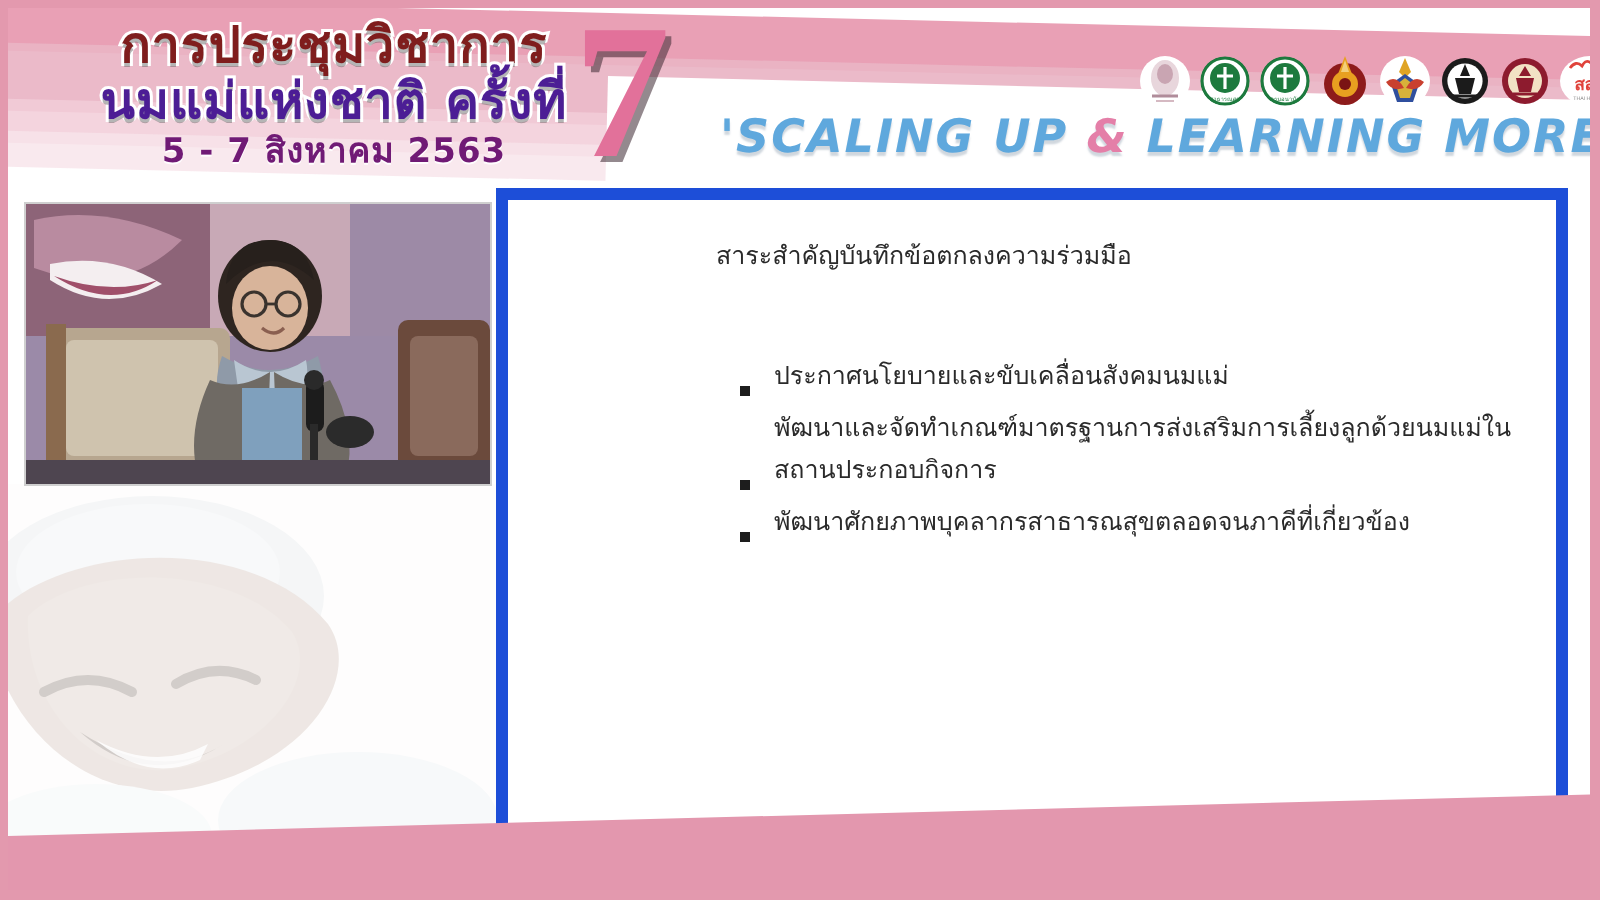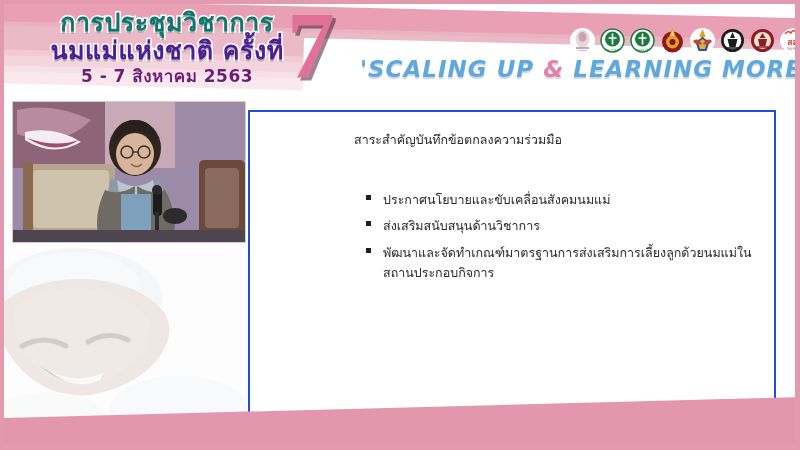"การประชุมวิชาการ" .t1 { color: #0f766e -> #7f1d1d }
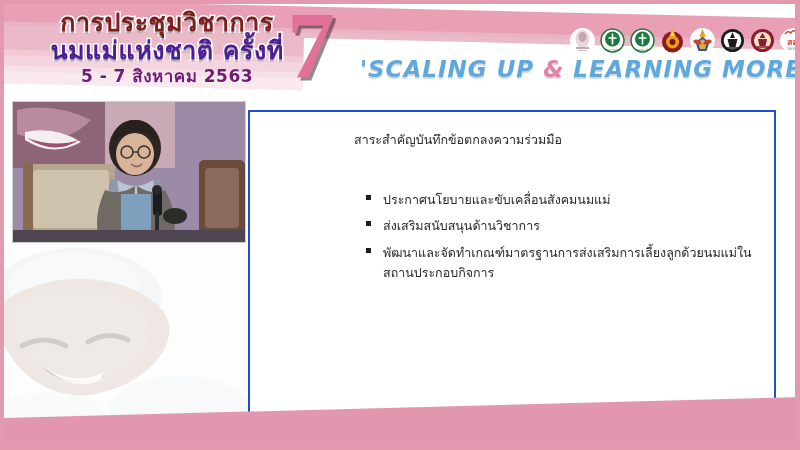"สาระสำคัญบันทึกข้อตกลงความร่วมมือ" #content-panel { border: 2px solid #1d4ed8 -> 6px solid #1d4ed8; top: 106px -> 90px }
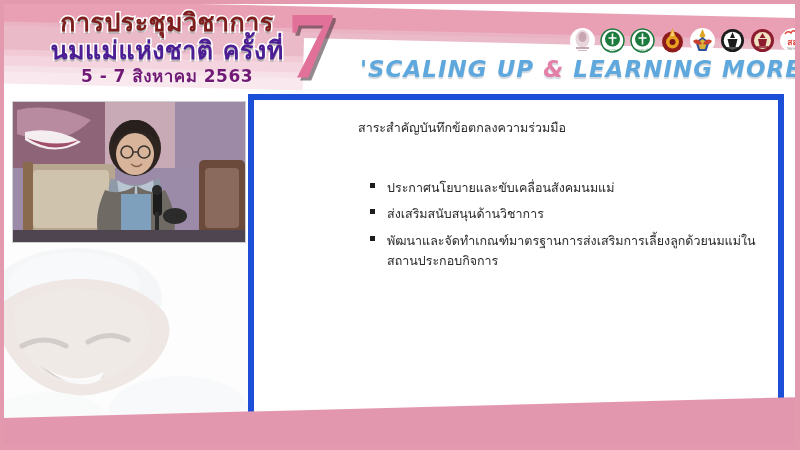"ประกาศนโยบายและขับเคลื่อนสังคมนมแม่" .bullet-row { align-items: flex-start -> flex-end }
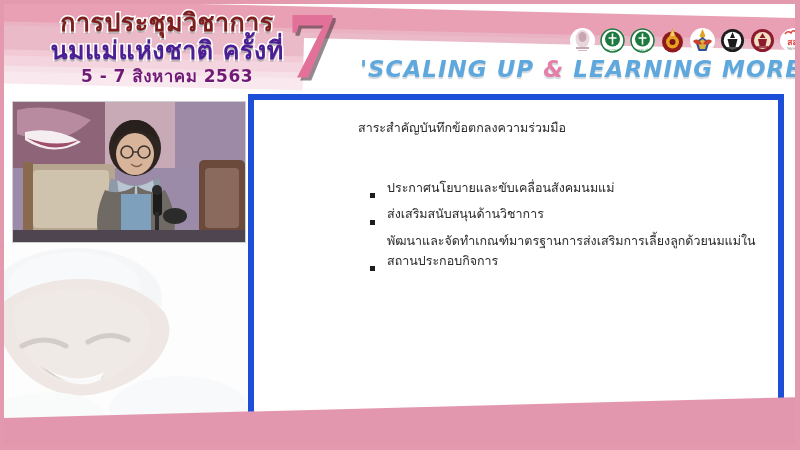"ส่งเสริมสนับสนุนด้านวิชาการ" div.bullet-row { html: <div> <span> <i></i> </span> <span>ส่งเสริมสนับสนุนด้านวิชาการ</span> </div> -> none }
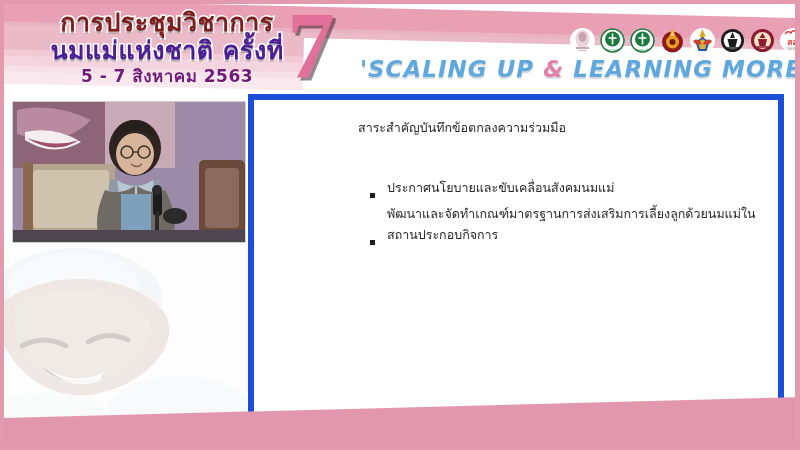"พัฒนาศักยภาพบุคลากรสาธารณสุขตลอดจนภาคีที" div.bullet-row { html: none -> <div> <span> <i></i> </span> <span>พัฒนาศักยภาพบุคลากรสาธารณสุขตลอดจนภาคีที่เกี่ยวข้อง</span> </div> }
